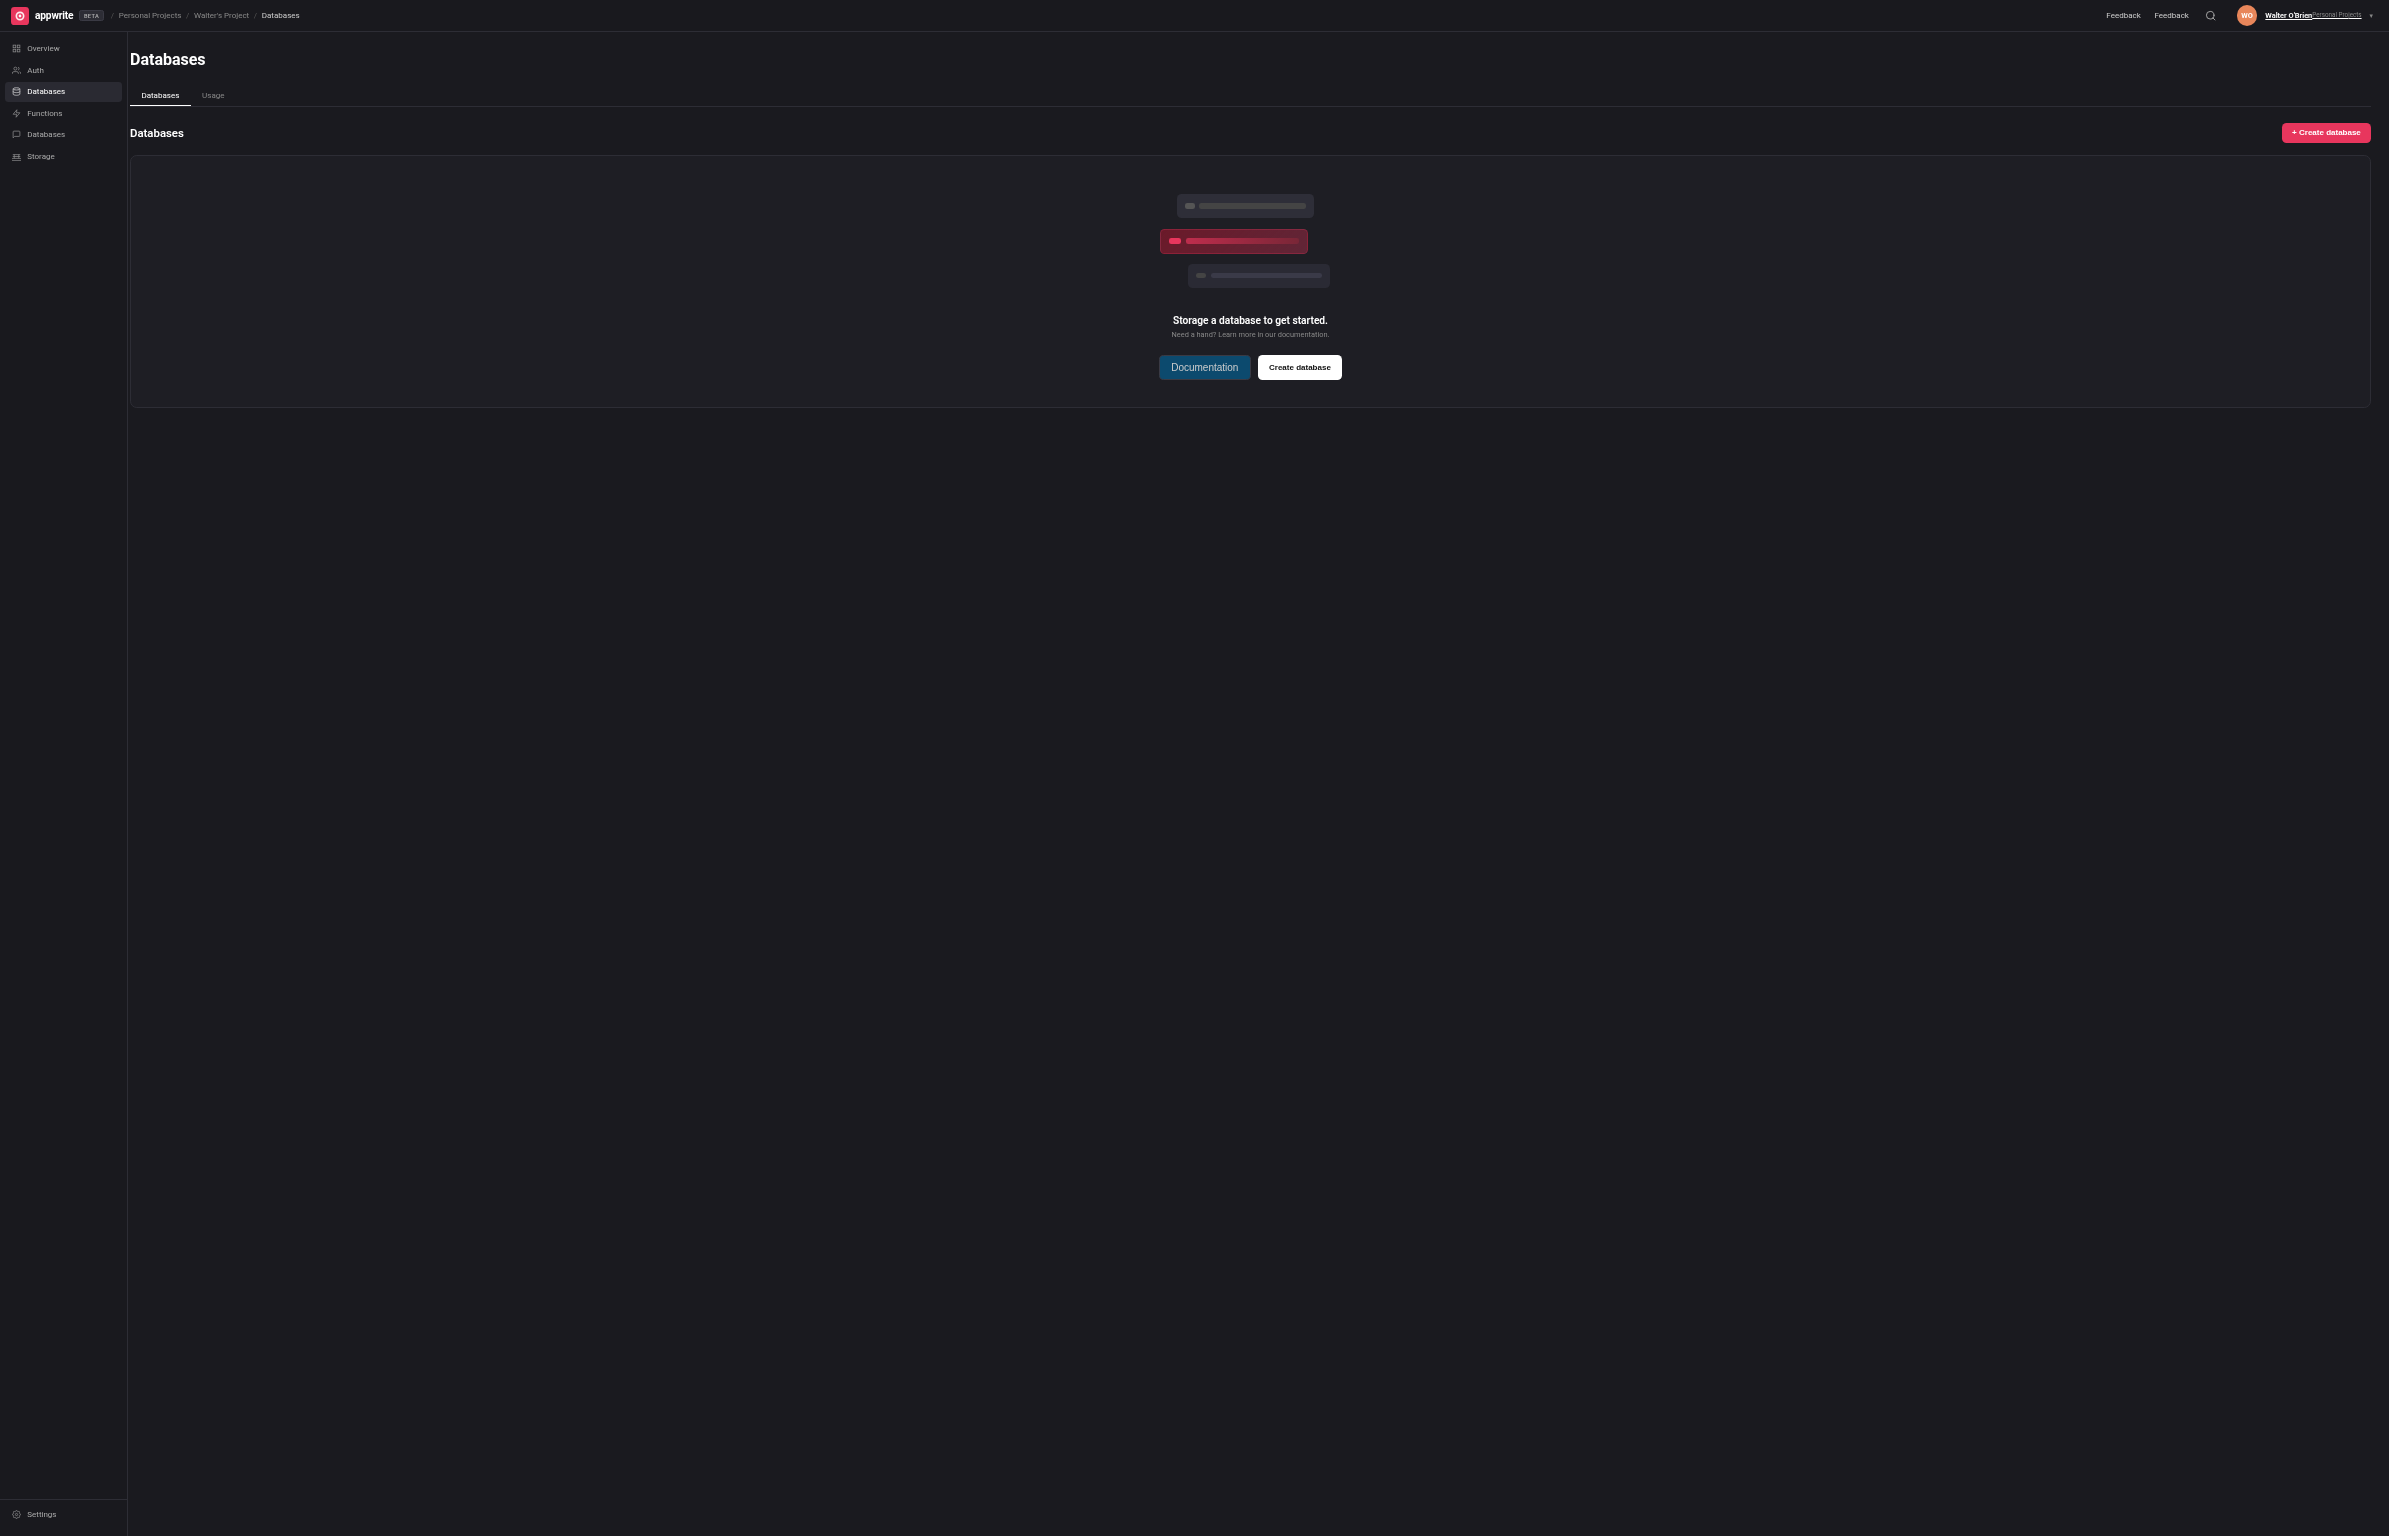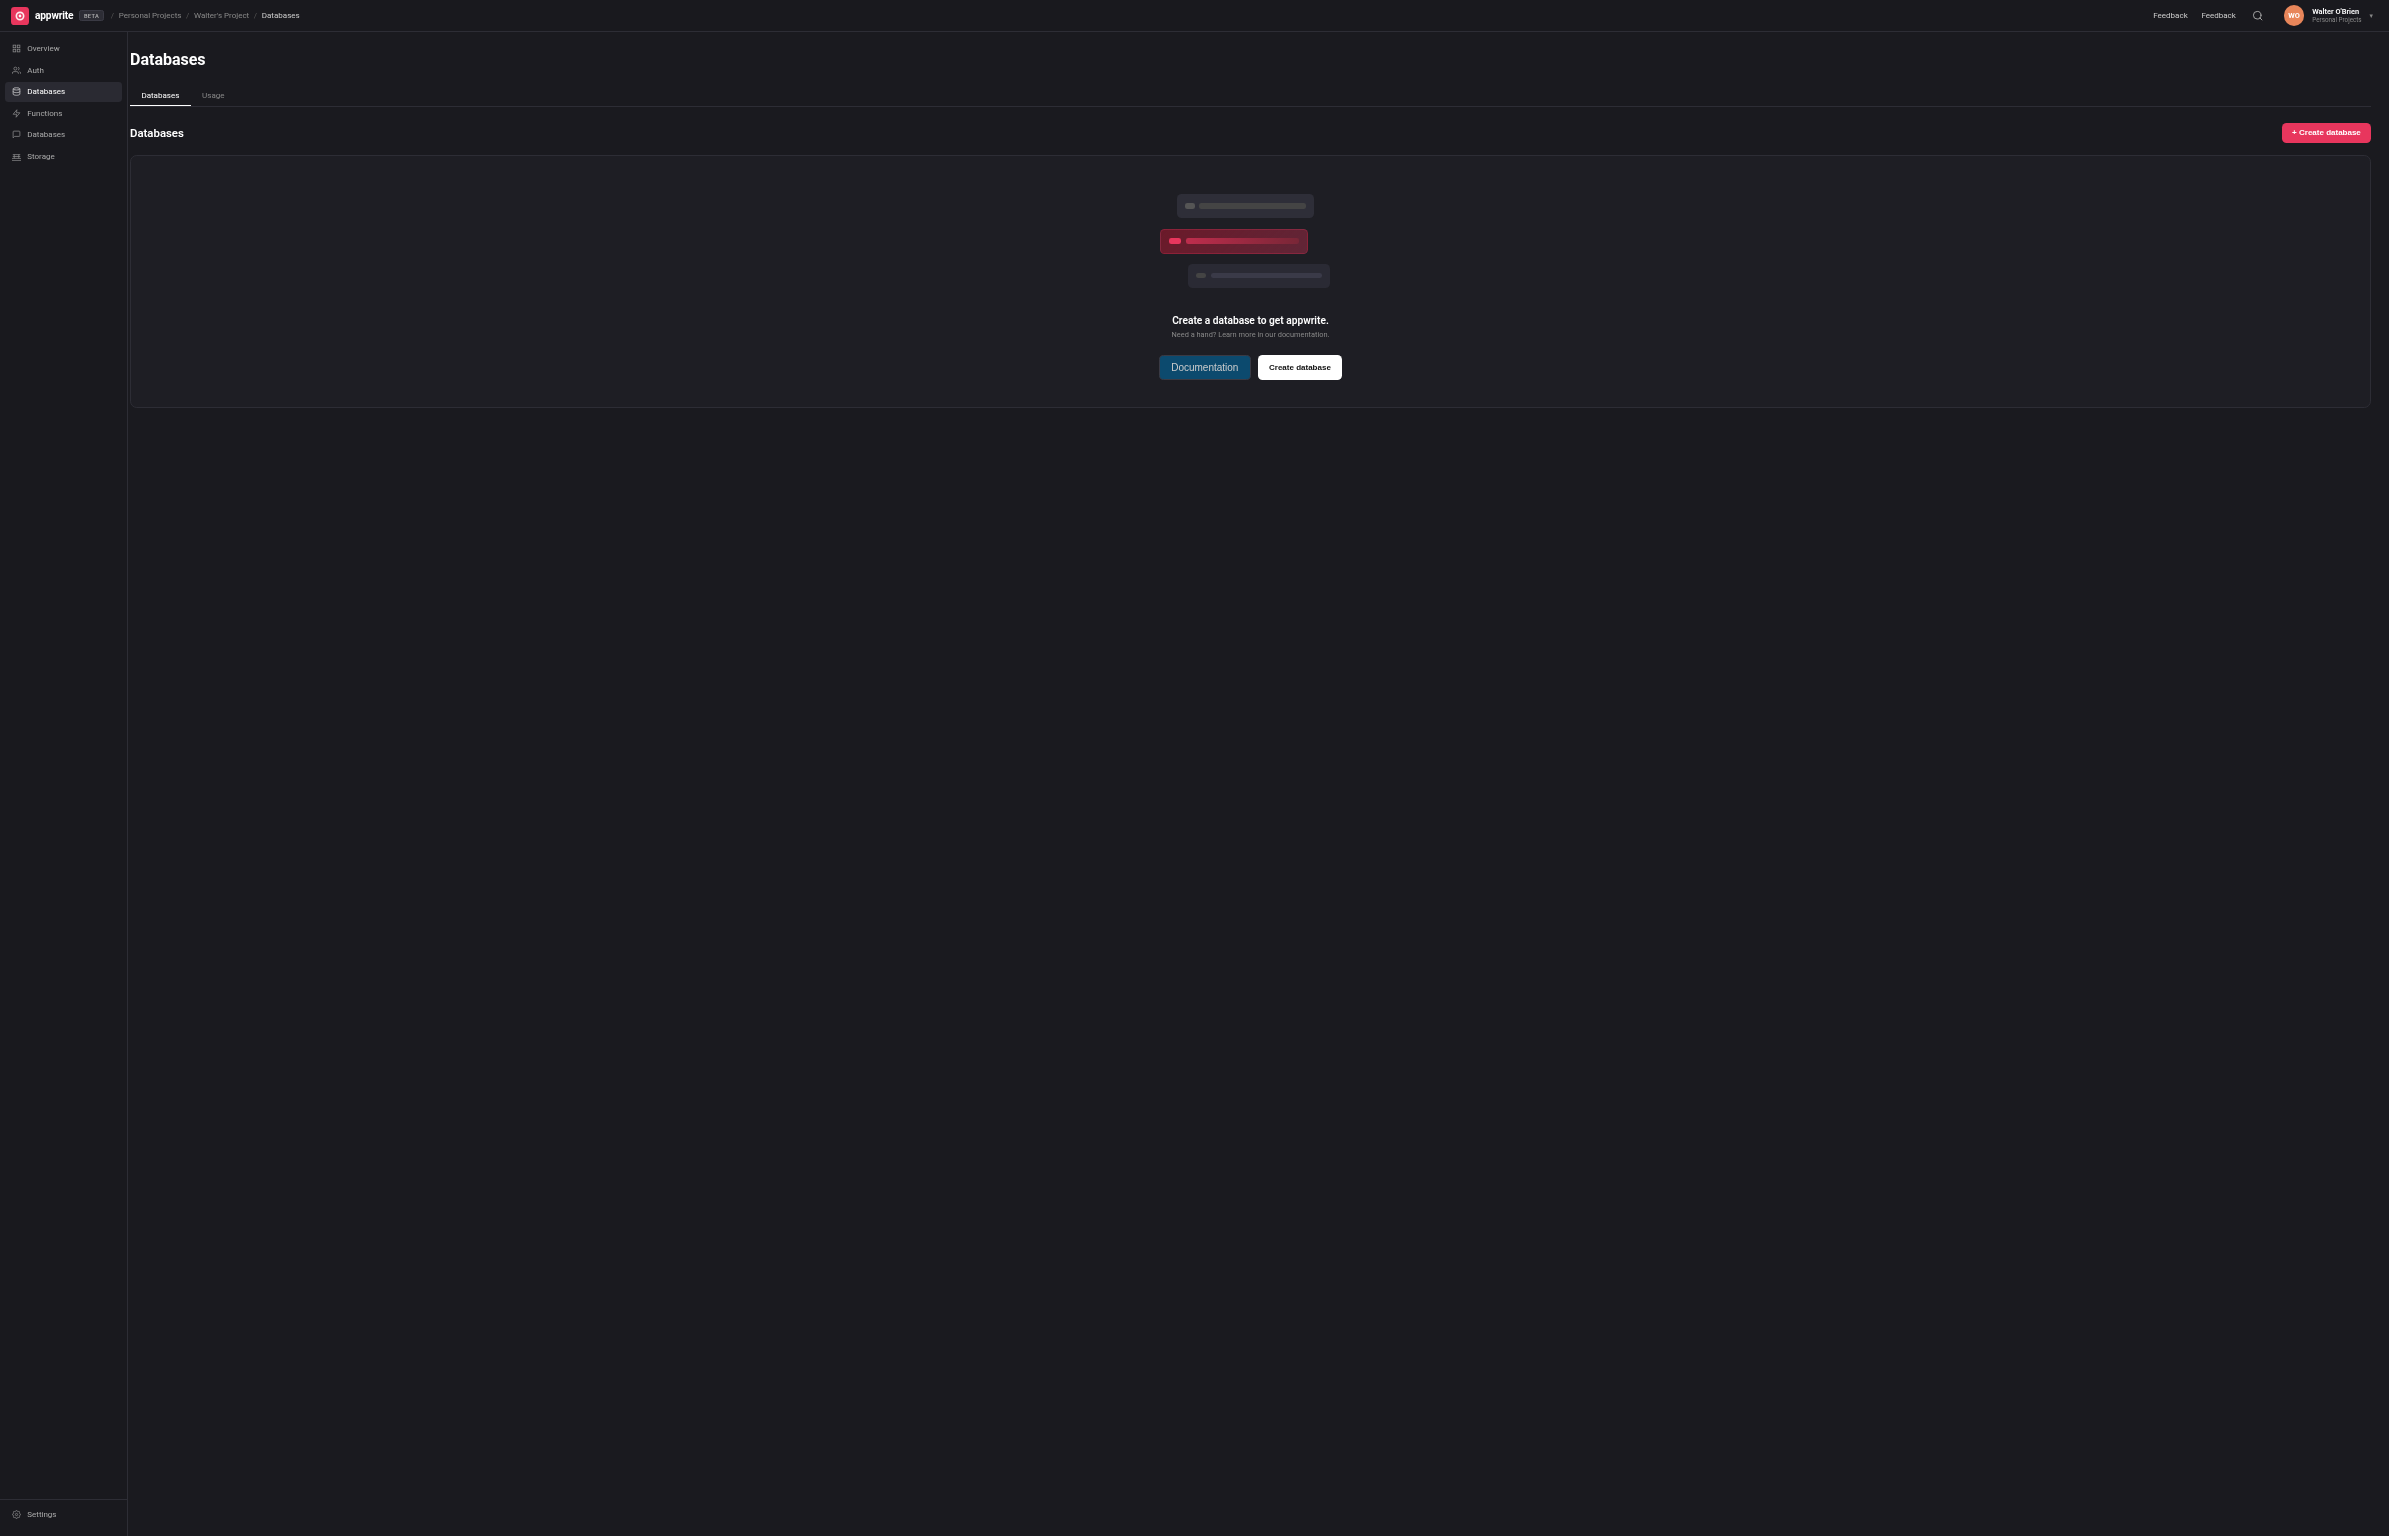"Walter O'Brien" .user-info { flex-direction: column -> row; text-decoration: none -> underline }
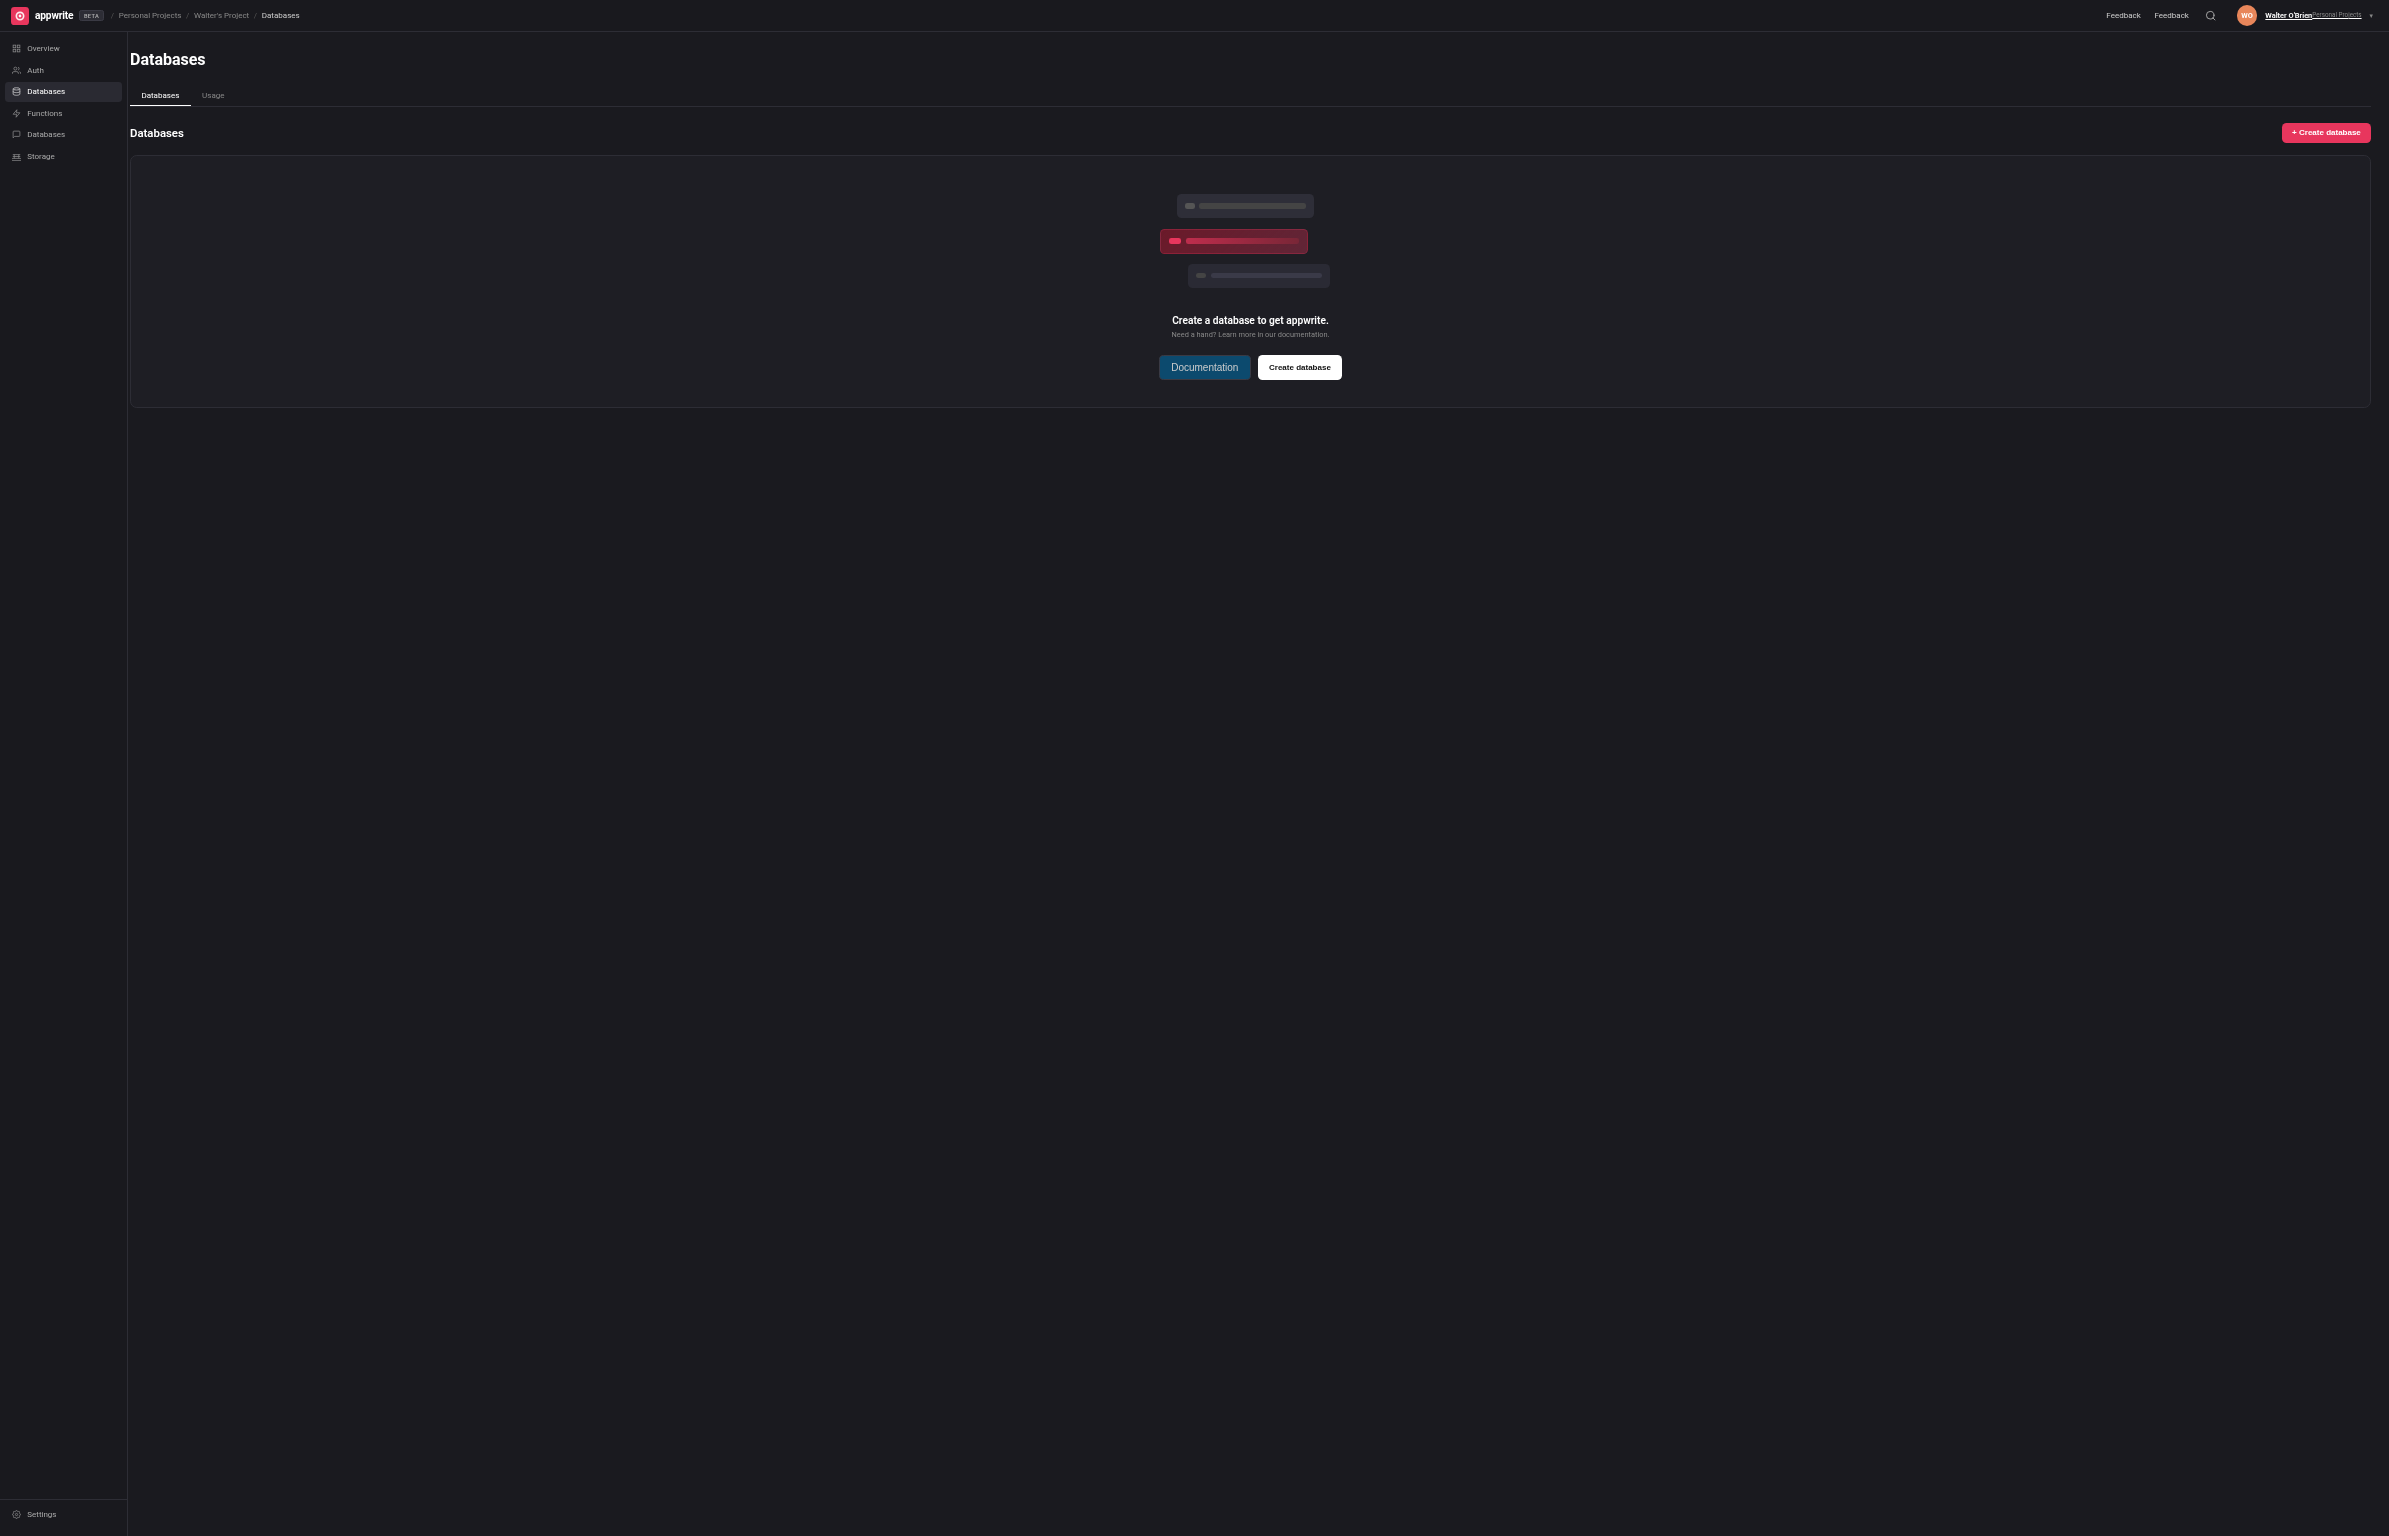"Create a database to get" p.empty-title { text: Create a database to get appwrite -> Storage a database to get started }
